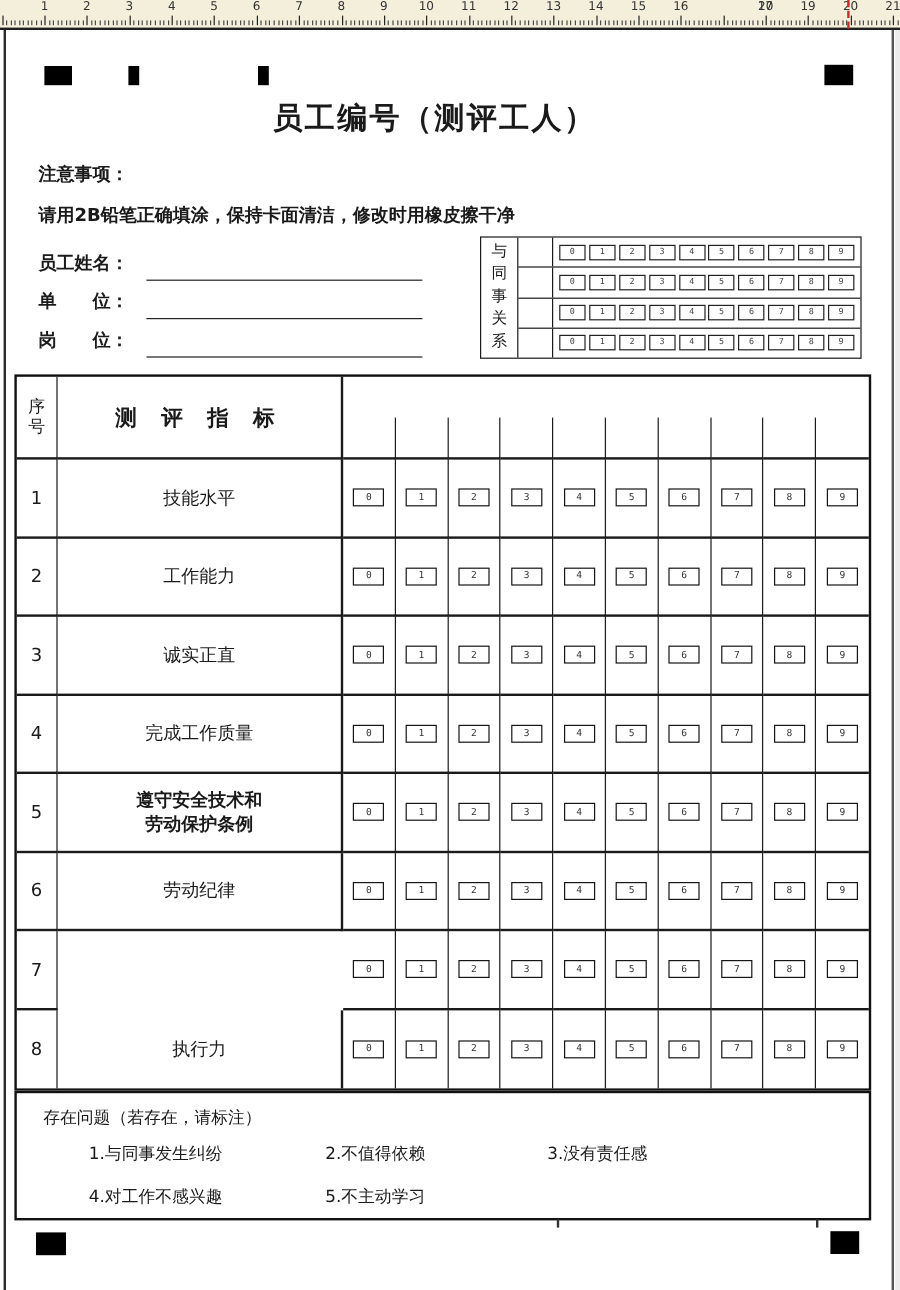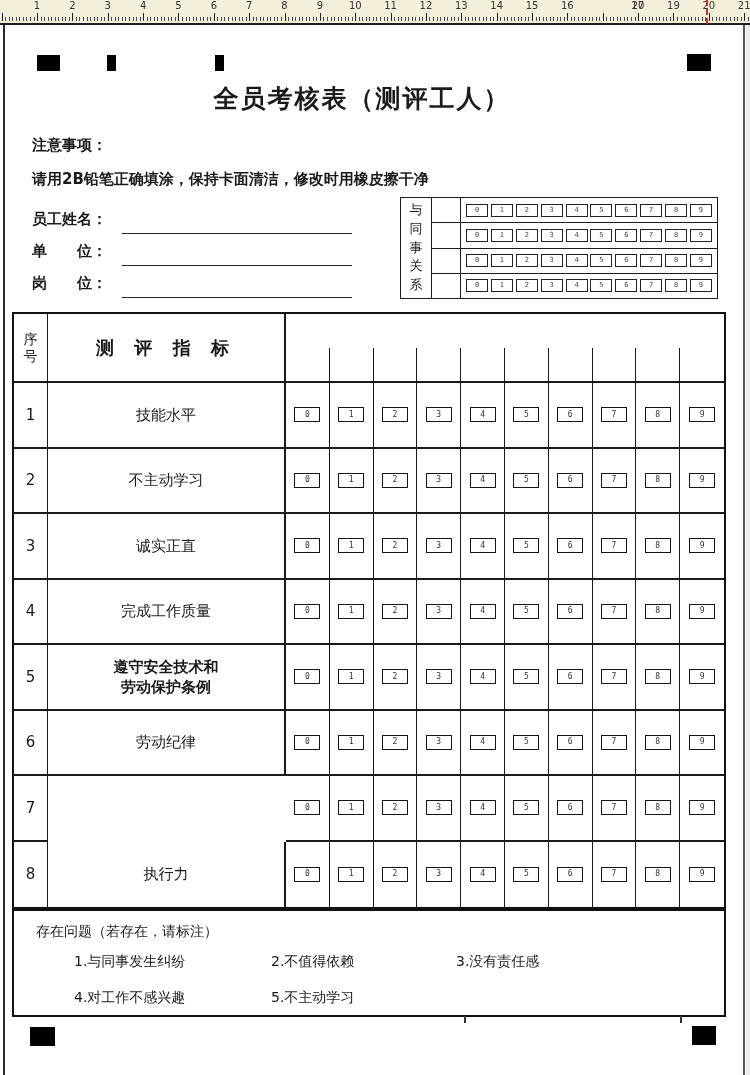"全员考核表（测评工人）" div.page-title { text: 全员考核表 -> 员工编号 }
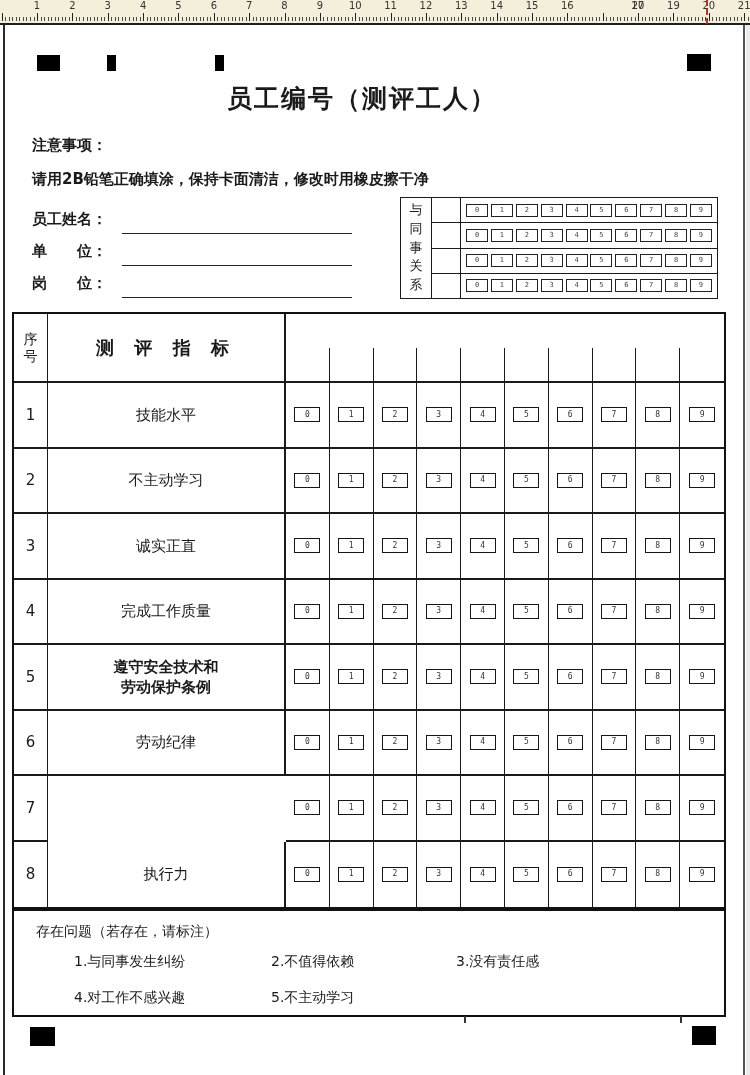"不主动学习" div.cell { text: 不主动学习 -> 工作能力 }
